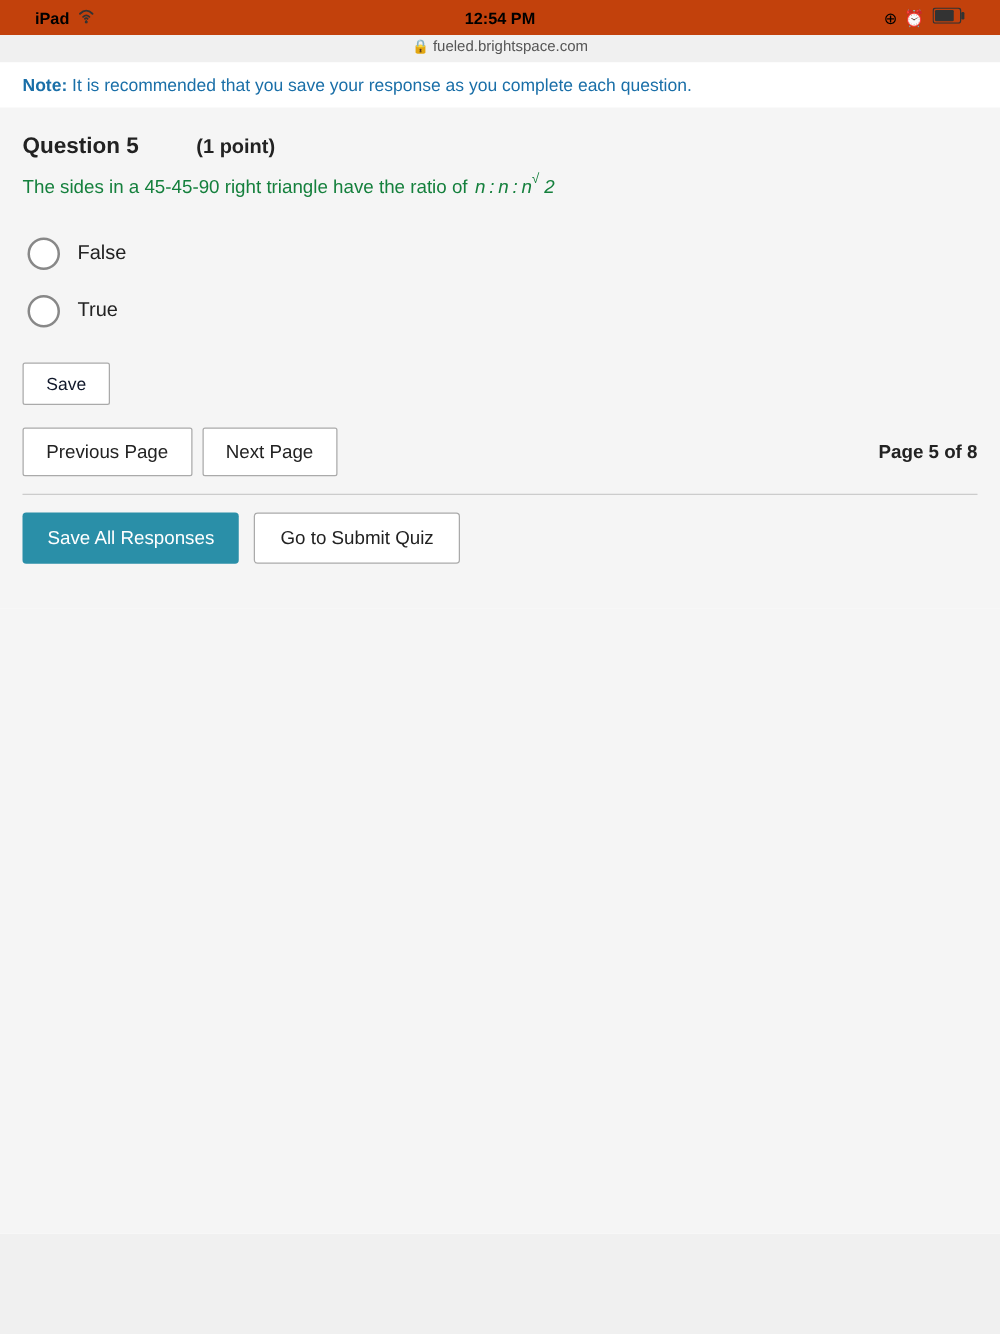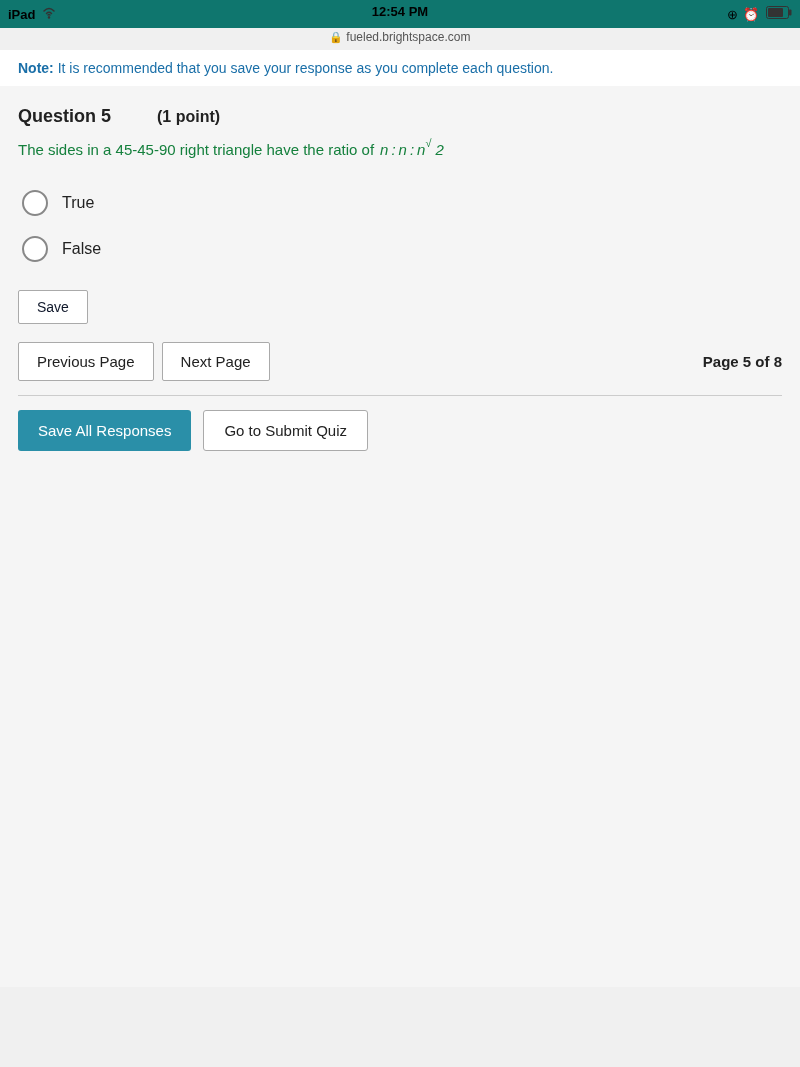"iPad" .status-bar { align-items: none -> center; background: #0f766e -> #c2410c; padding: 4px 8px -> 4px 28px }
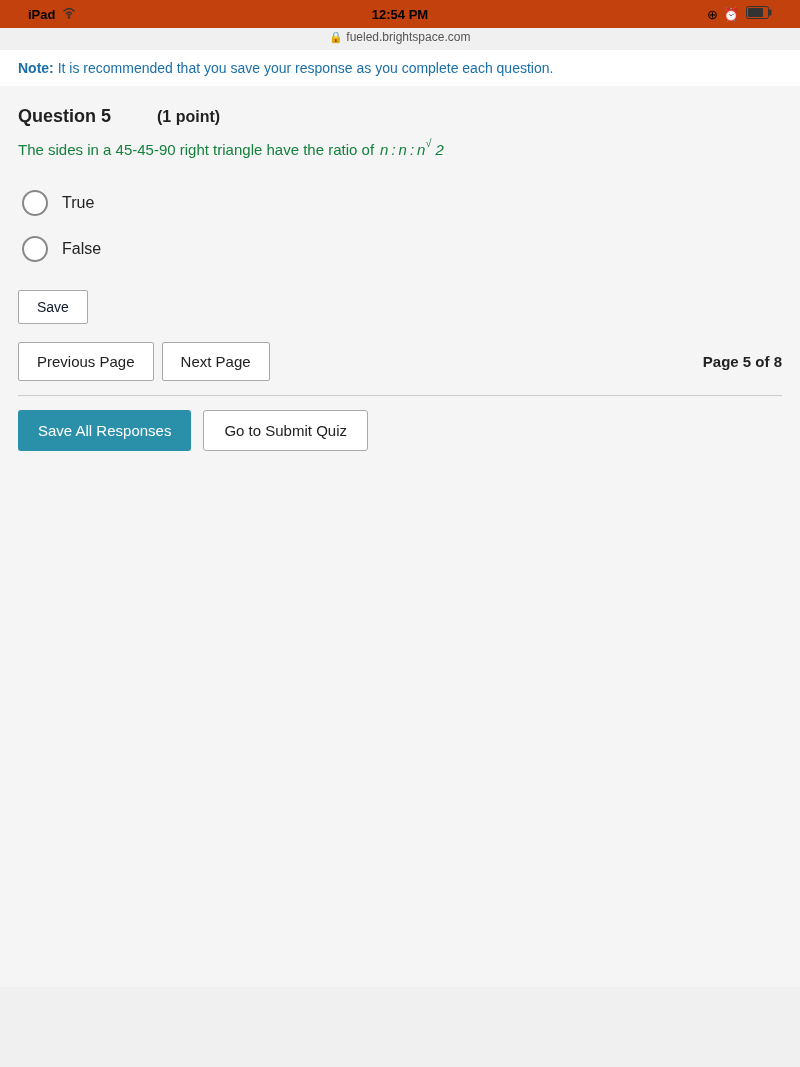"True" label.radio-option { order: before "False" -> after "False" }
